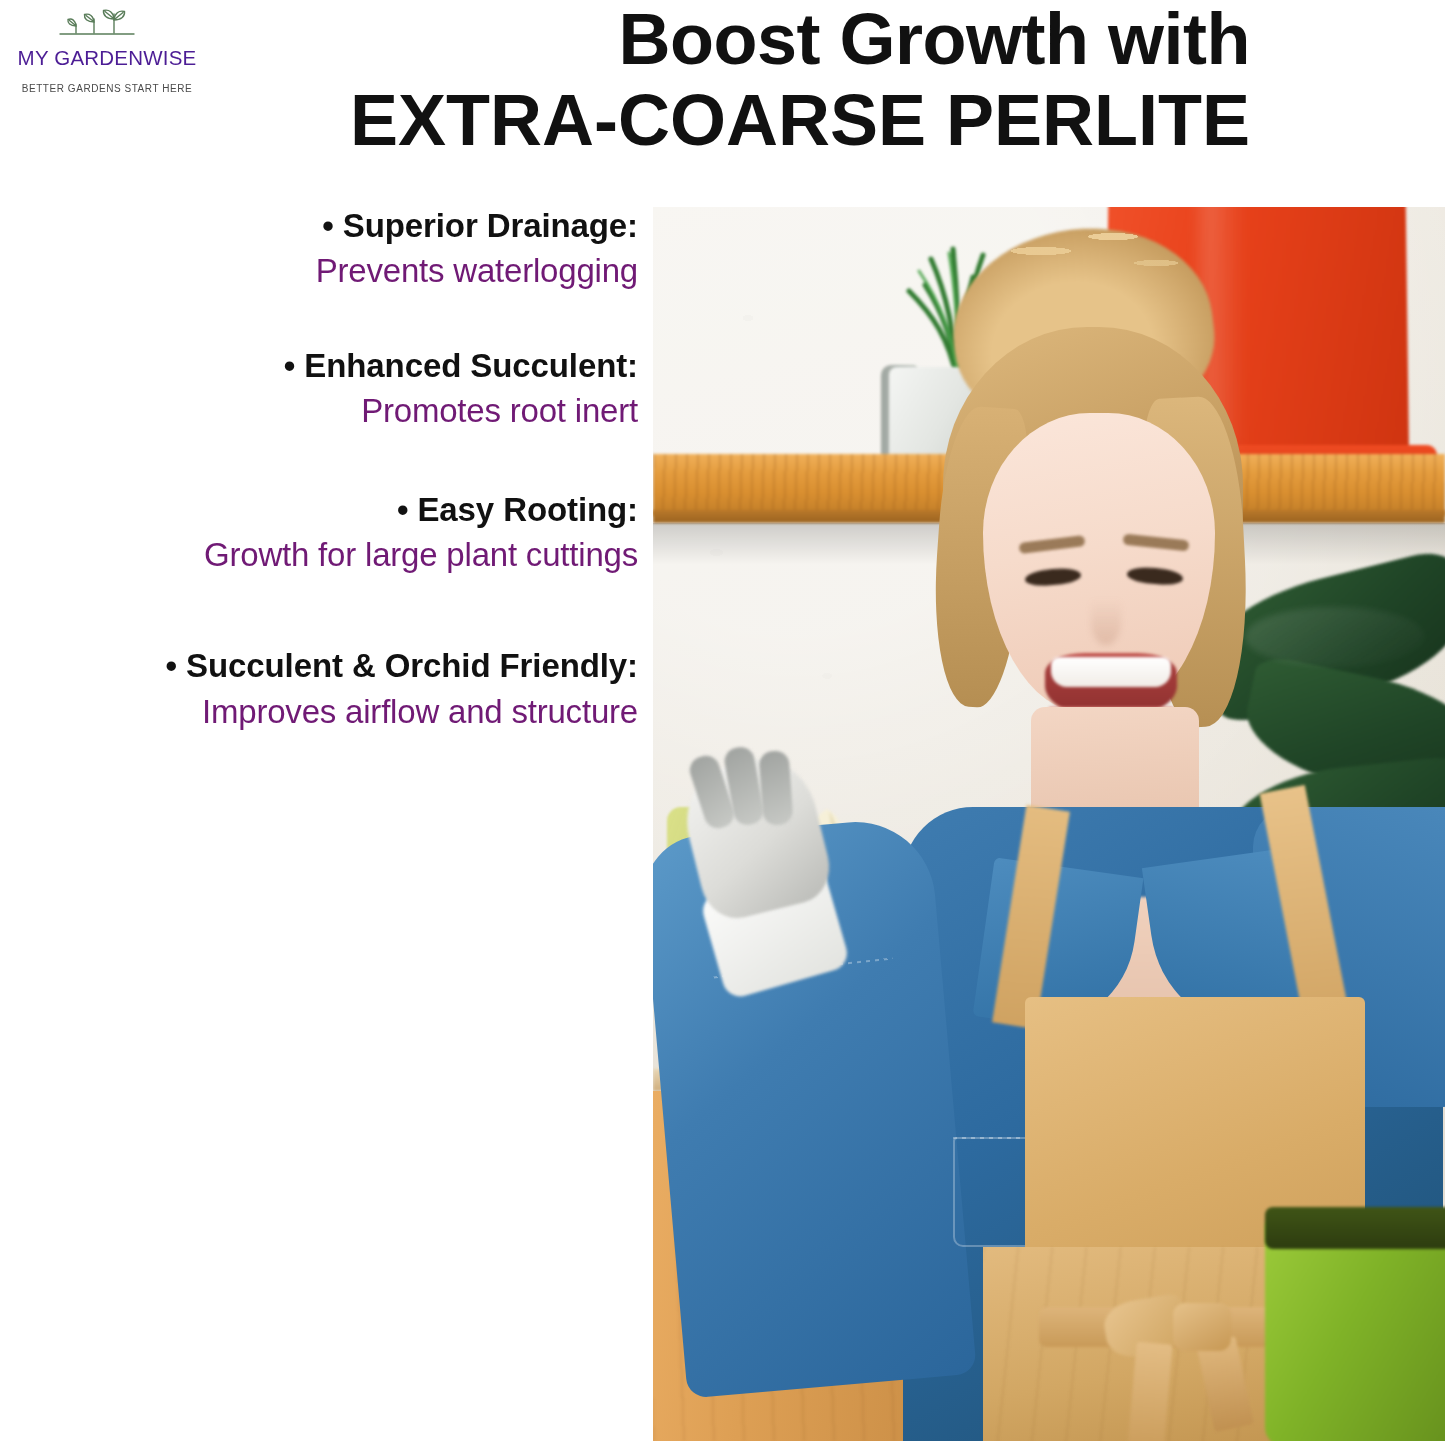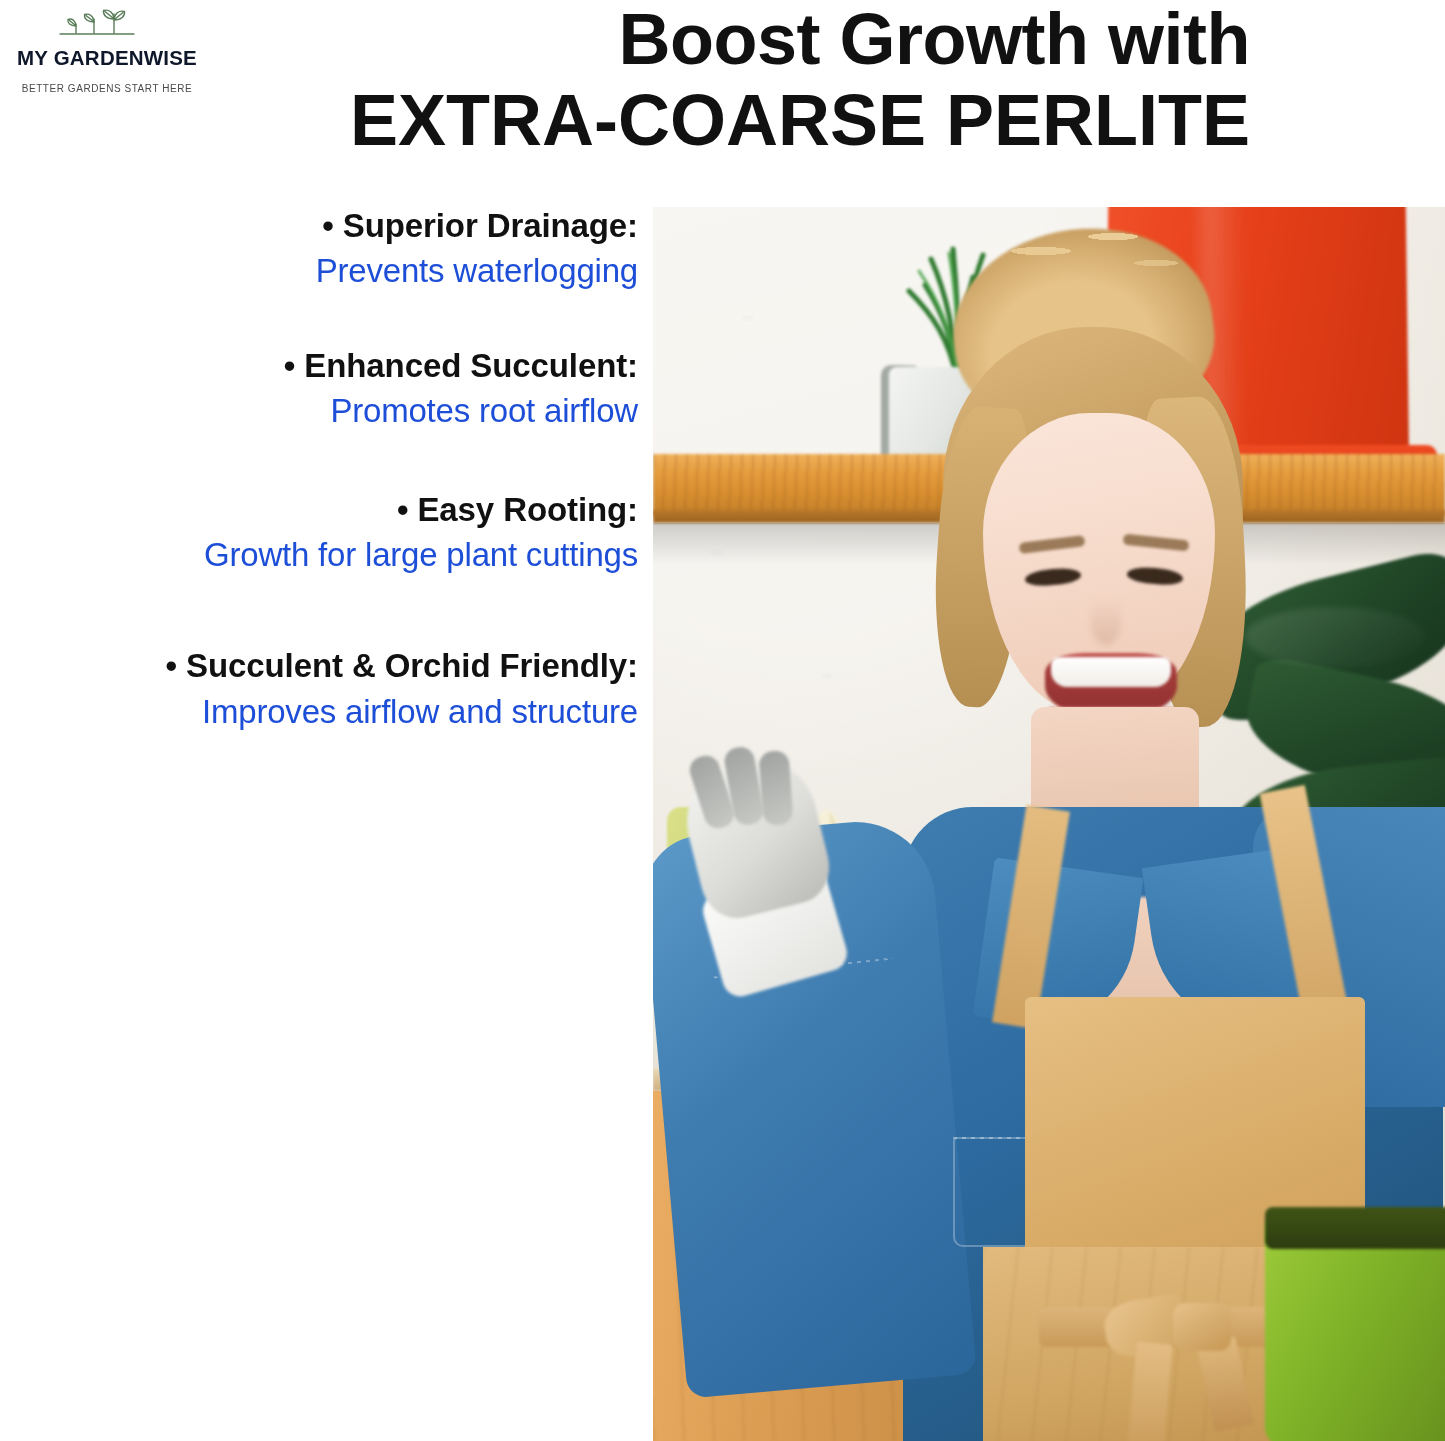"MY GARDENWISE" .logo-title { color: #0f172a -> #4c1d95; font-weight: 700 -> 400 }
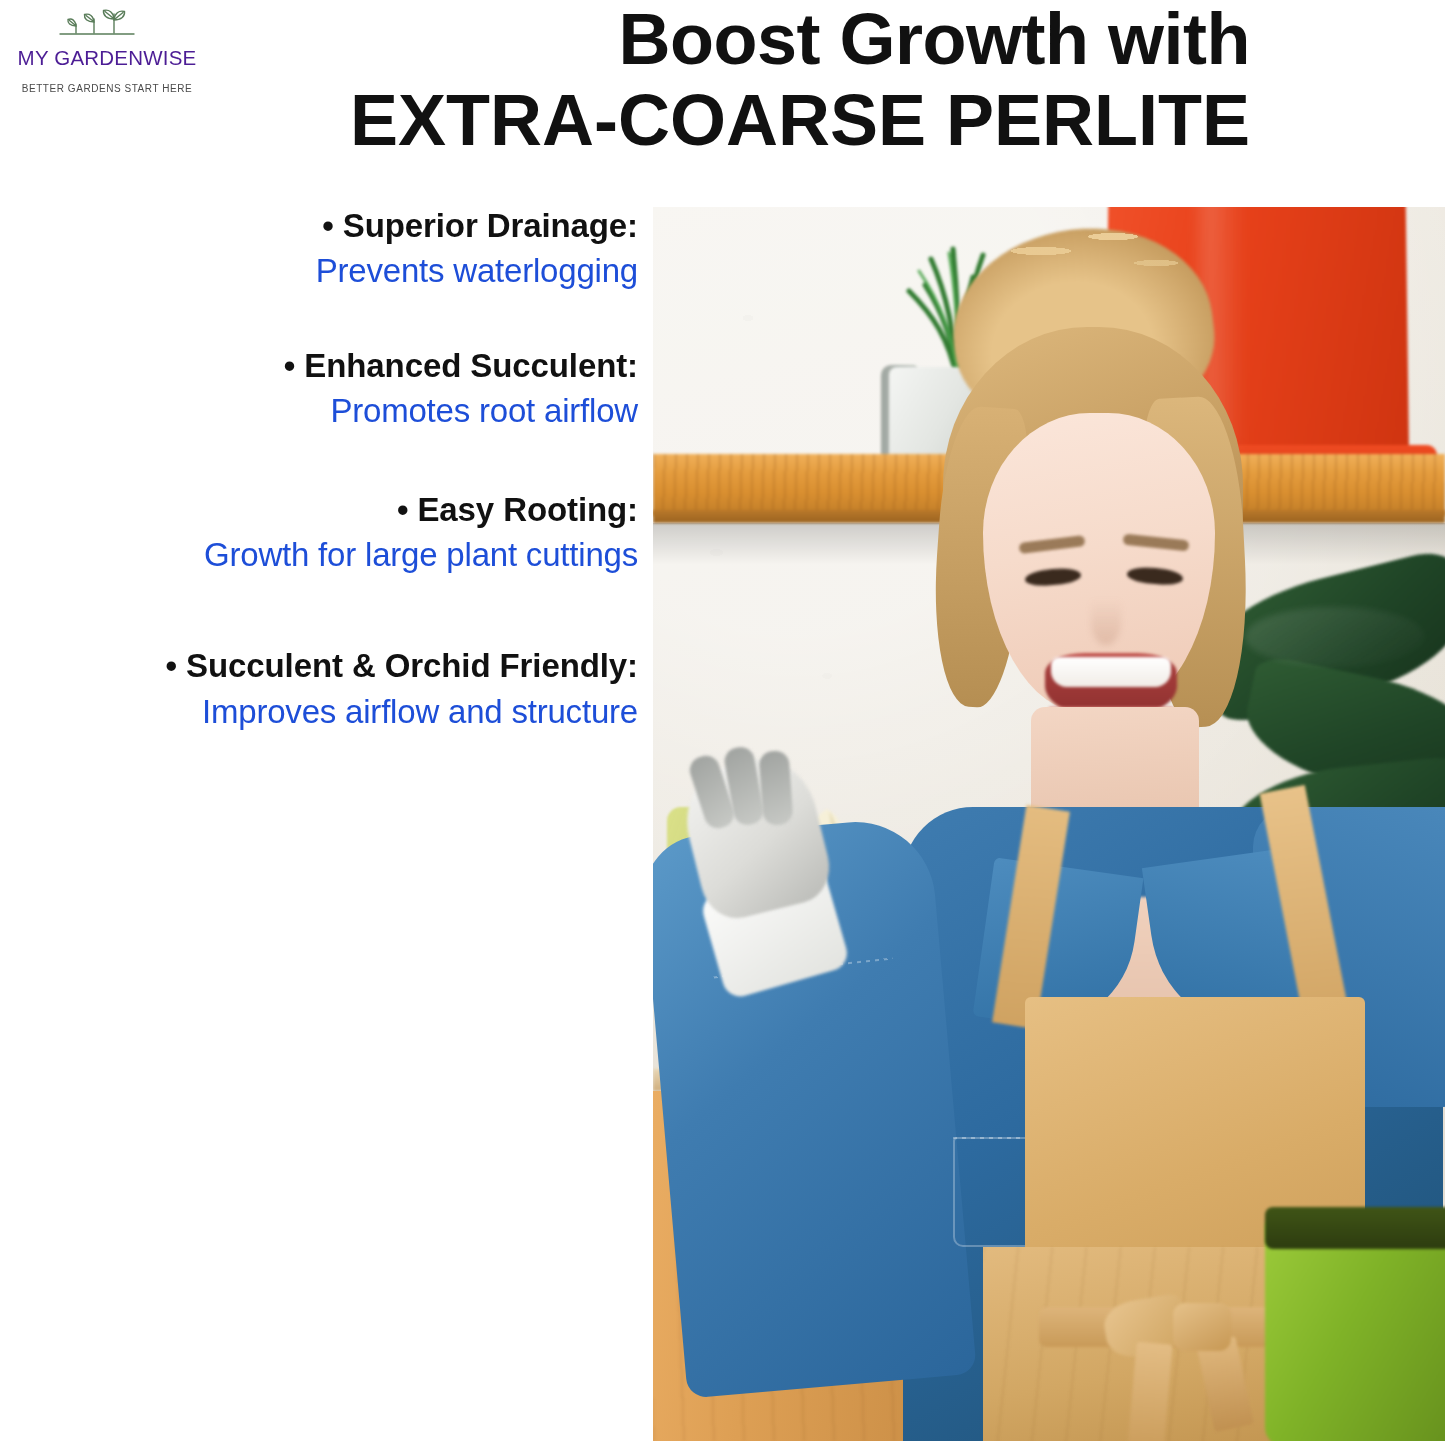"Prevents waterlogging" .b-desc { color: #1d4ed8 -> #701a75 }
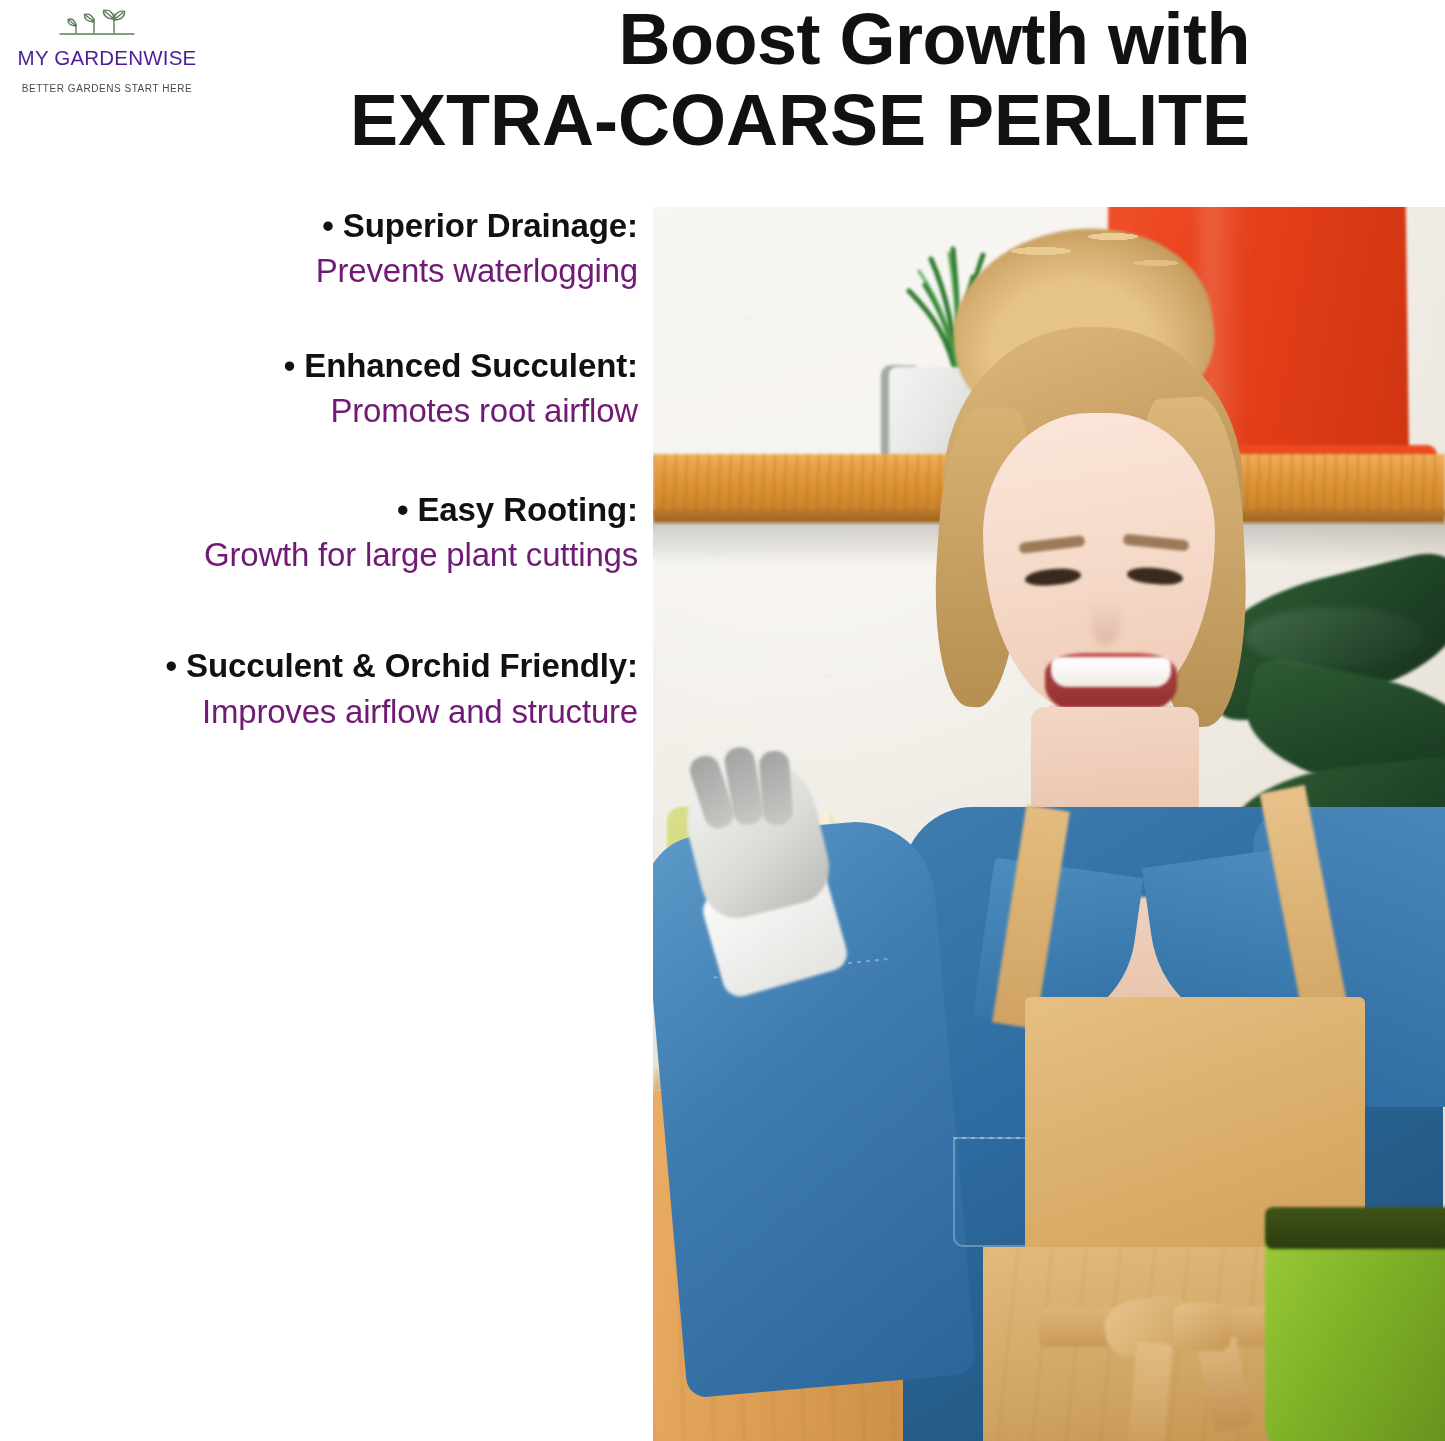"Promotes root airflow" div.b-desc { text: airflow -> inert }
